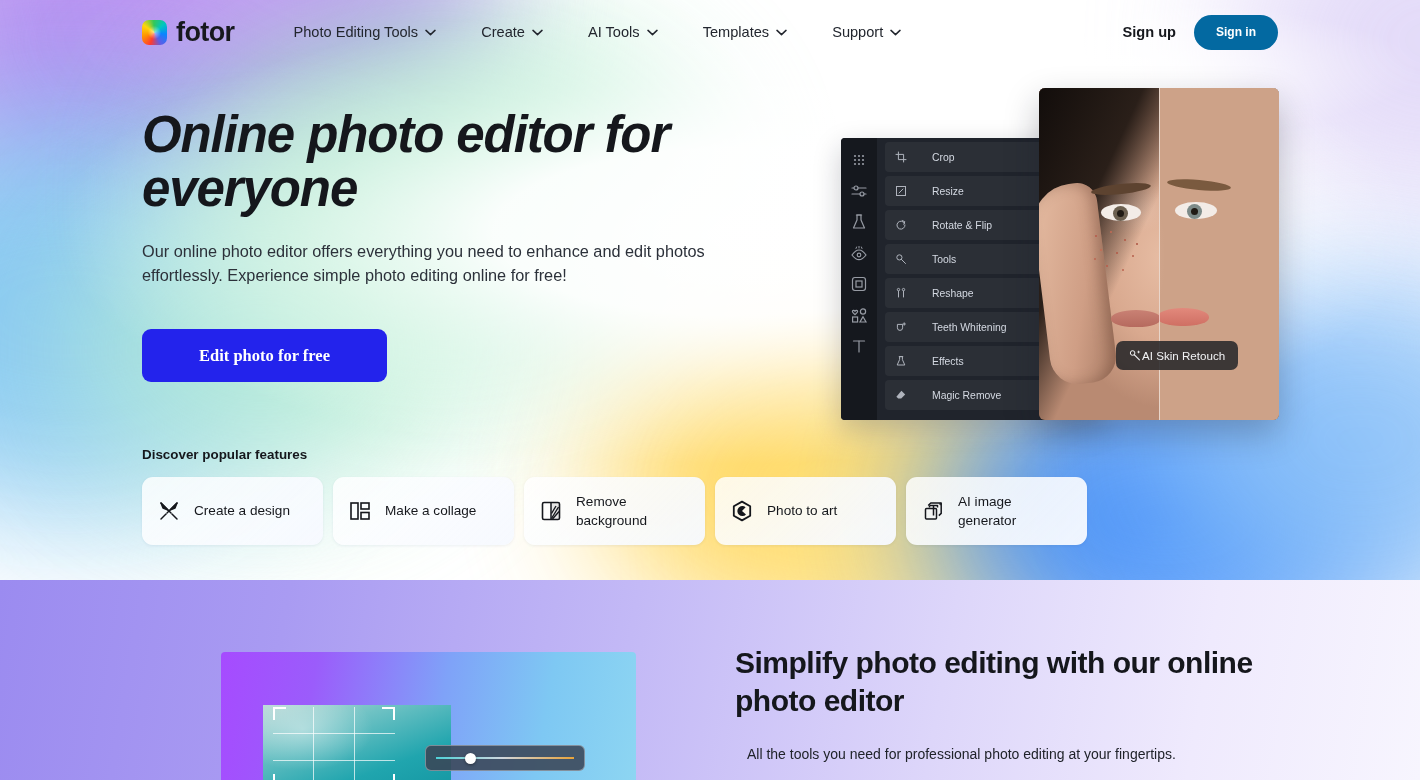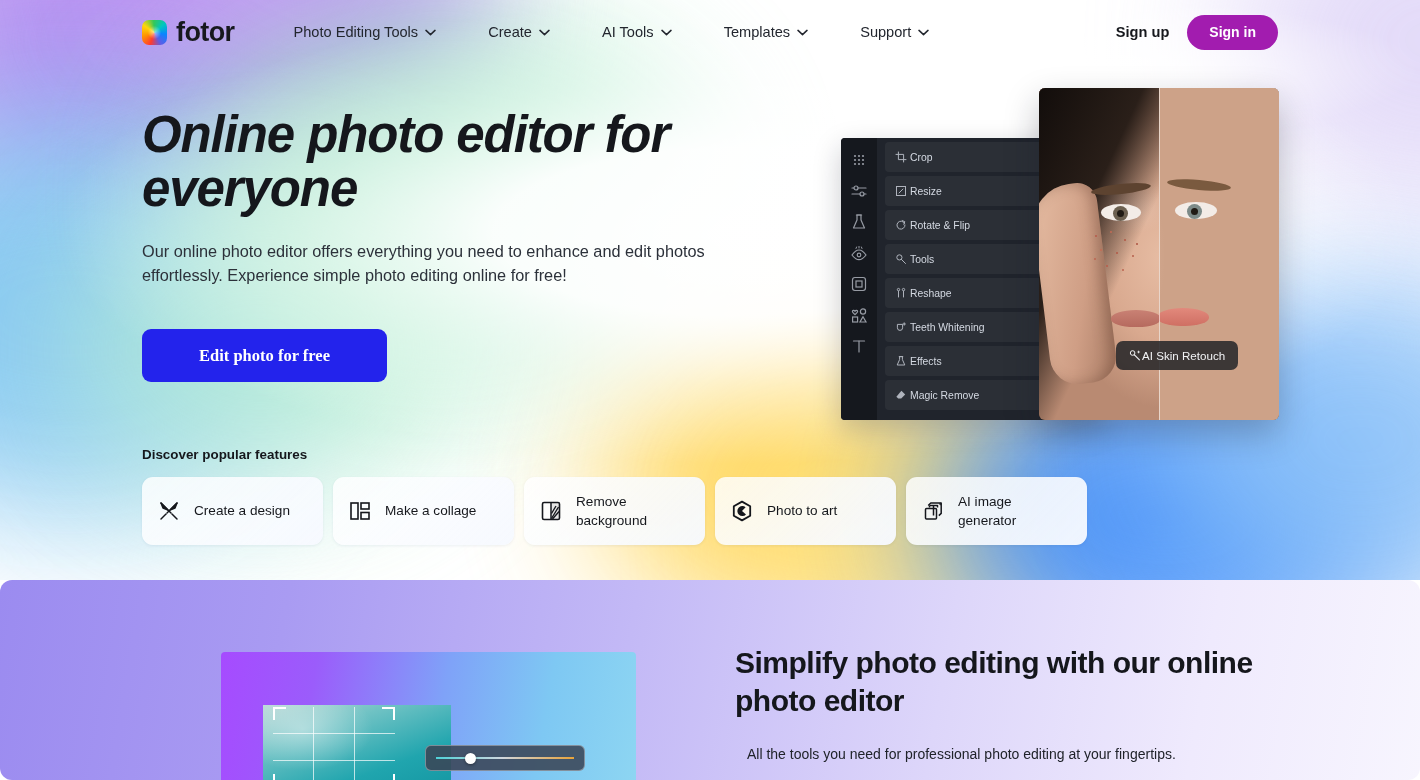"Photo Editing Tools" .nav { gap: 12px -> 5px }
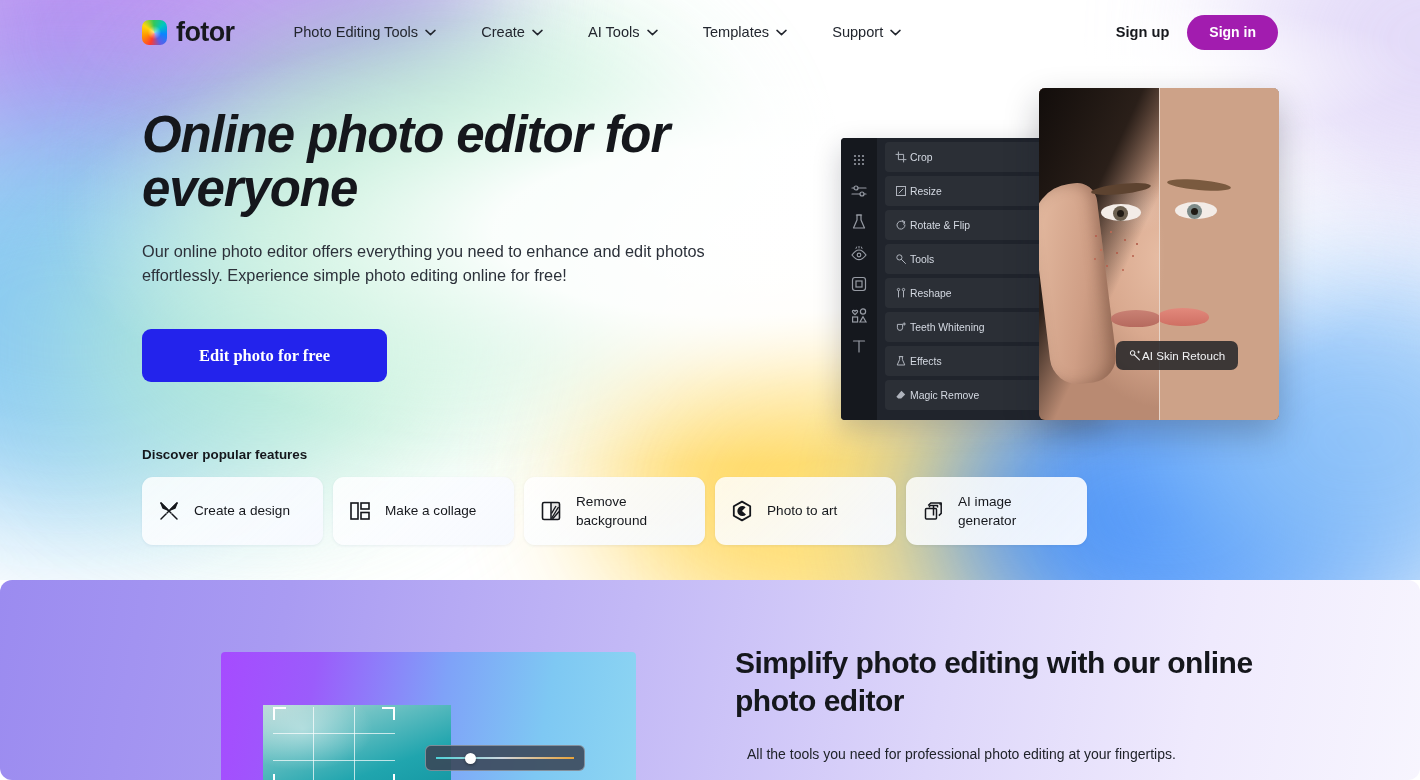"Sign in" .signin { background: #a21caf -> #0369a1; font-size: 14px -> 12px }
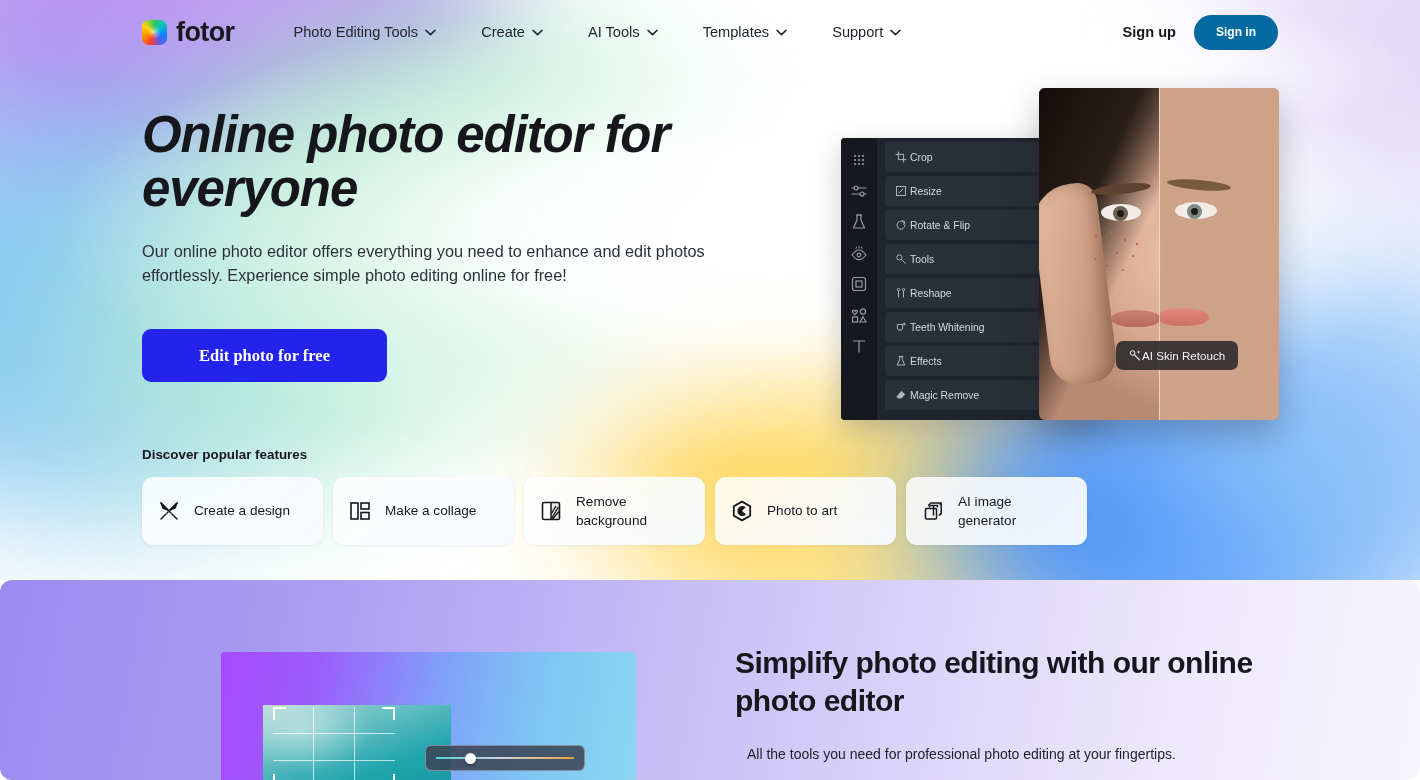"Crop" .mock-item { gap: 3px -> 25px }
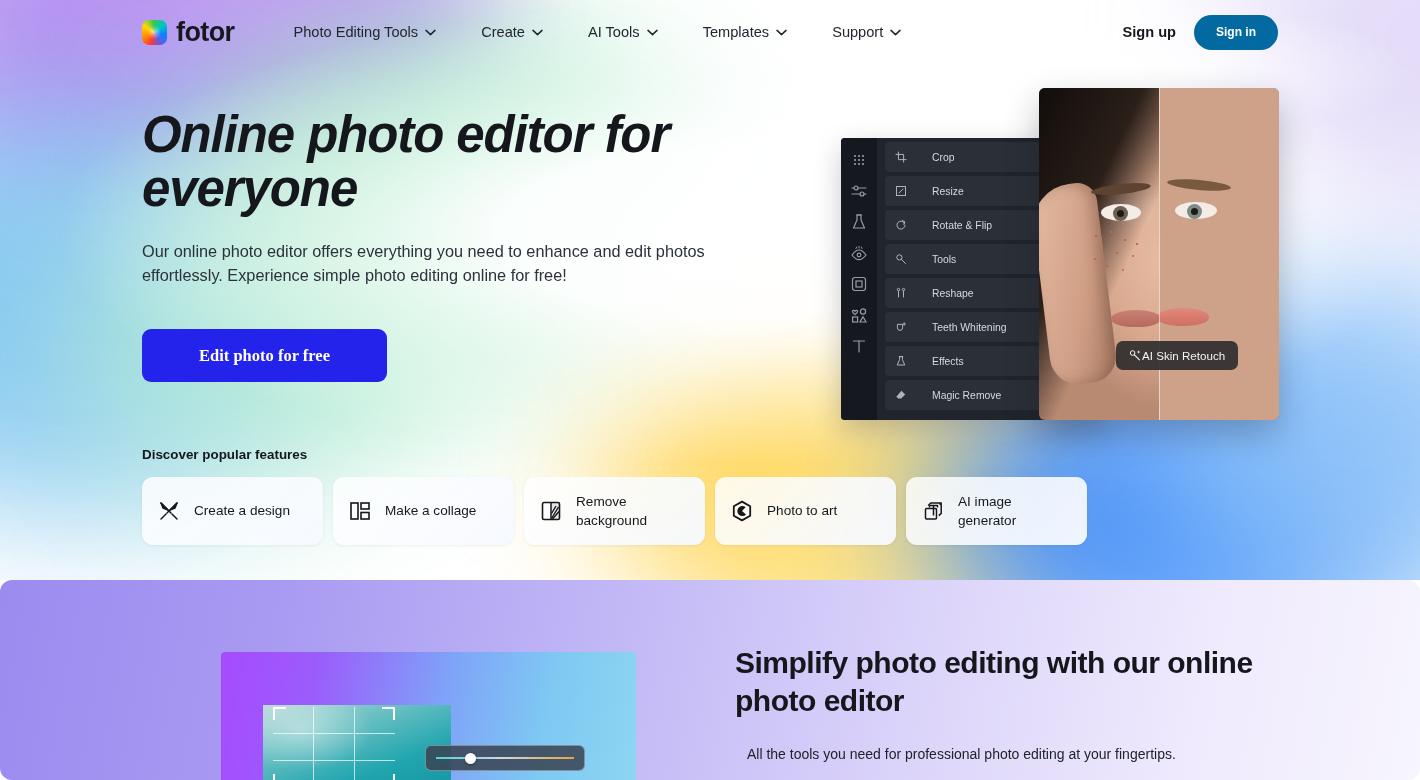"Simplify photo editing with our" .simplify { border-radius: 12px -> none }
